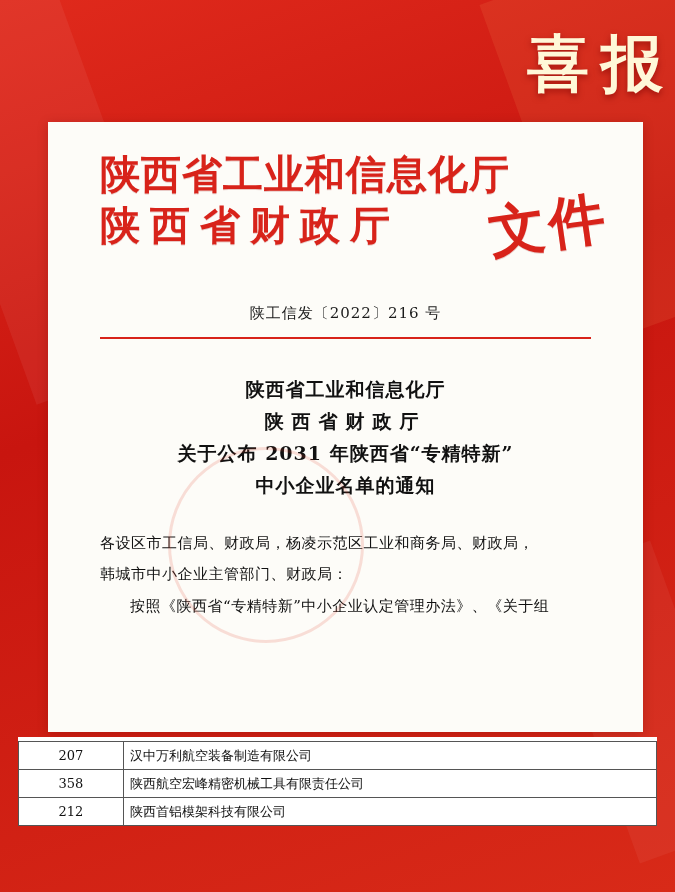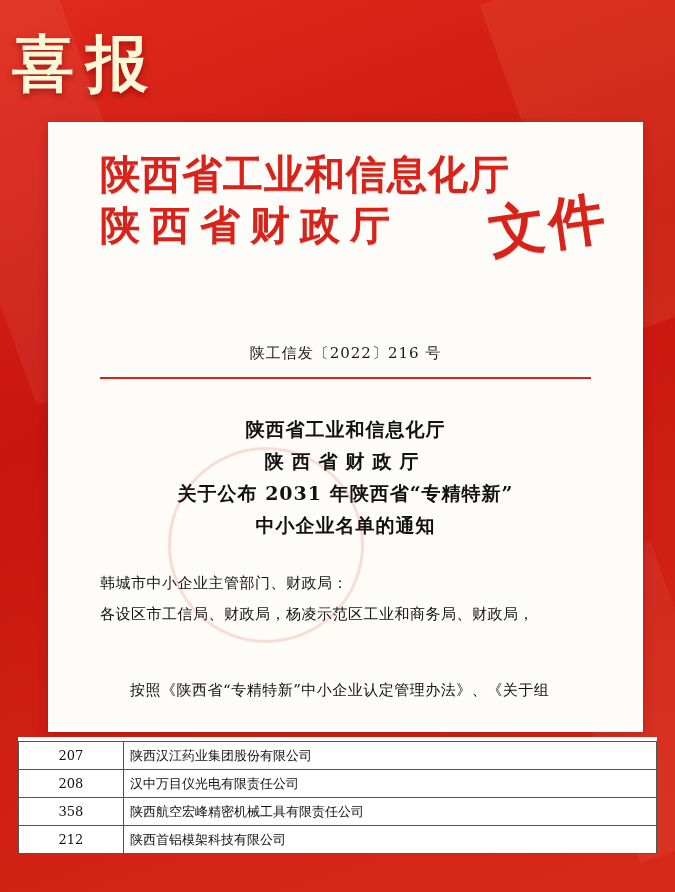"喜报" .banner { justify-content: flex-start -> flex-end }
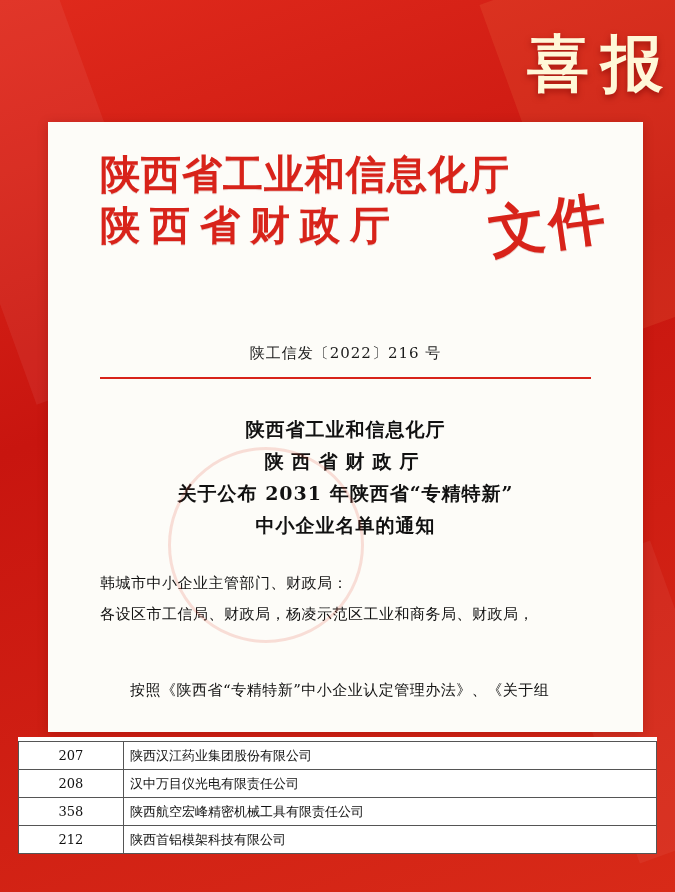"陕工信发〔2022〕216 号" .doc-number { margin-top: 96px -> 56px }
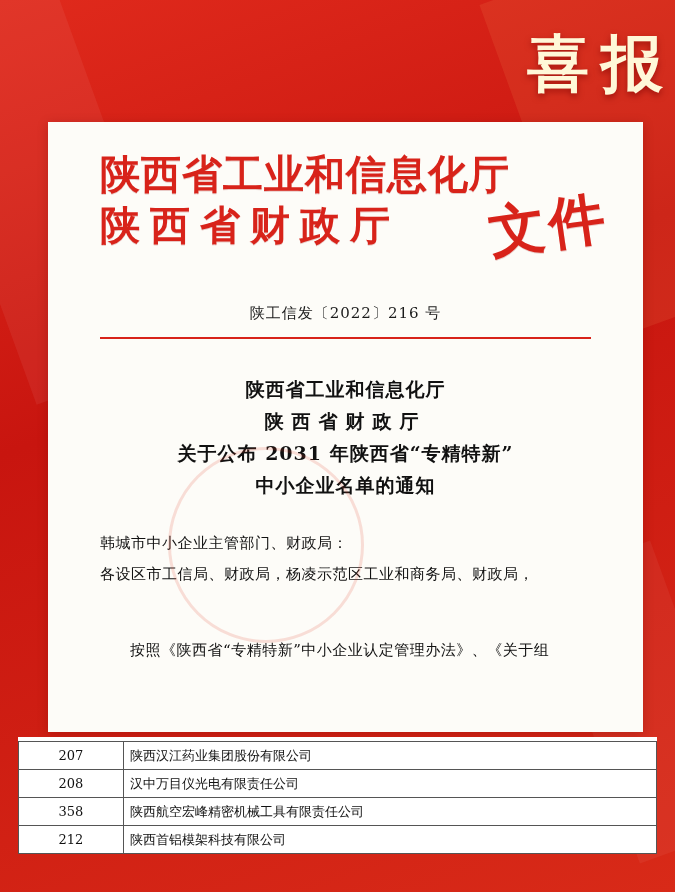"韩城市中小企业主管部门、财政局：" p { order: before "各设区市工信局、财政局，杨凌示范区工业和商务局、财政局，" -> after "各设区市工信局、财政局，杨凌示范区工业和商务局、财政局，" }
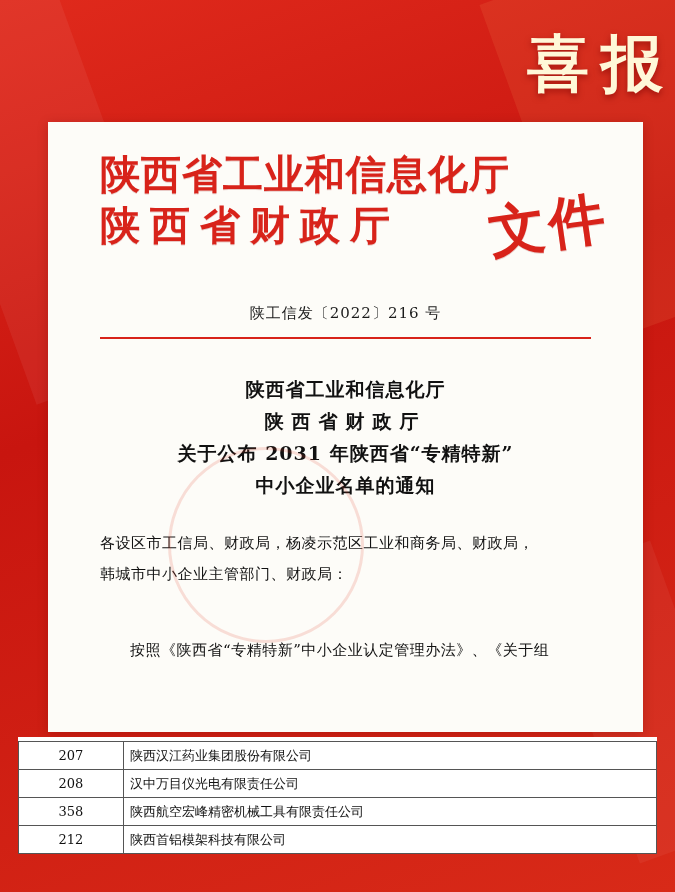"按照《陕西省“专精特新”中小企业认定管理办法》、《关于组" .doc-body p.indent { margin-top: 44px -> none }
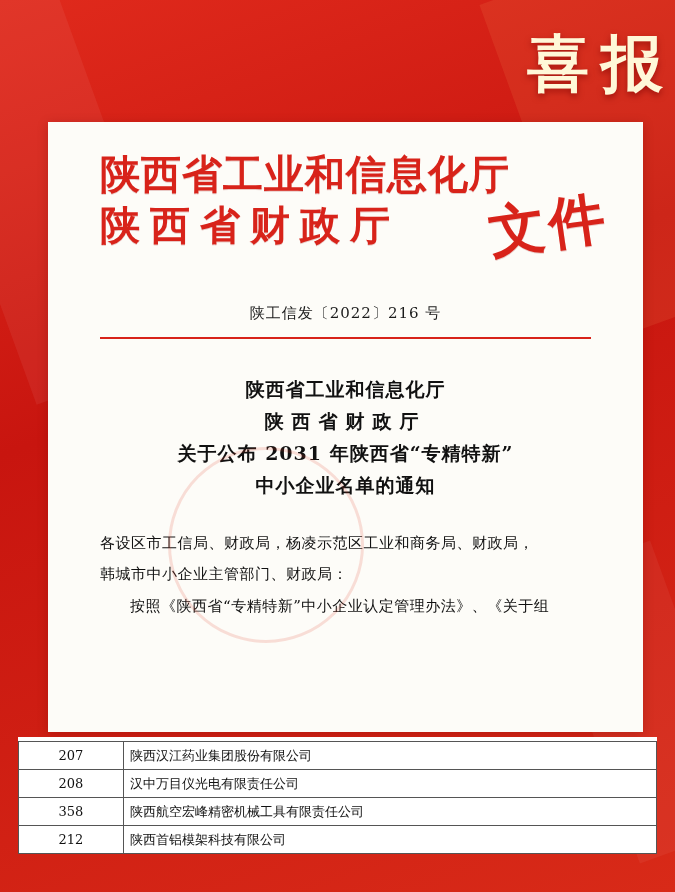"陕西汉江药业集团股份有限公司" td.col-name { text: 陕西汉江药业集团股份 -> 汉中万利航空装备制造 }
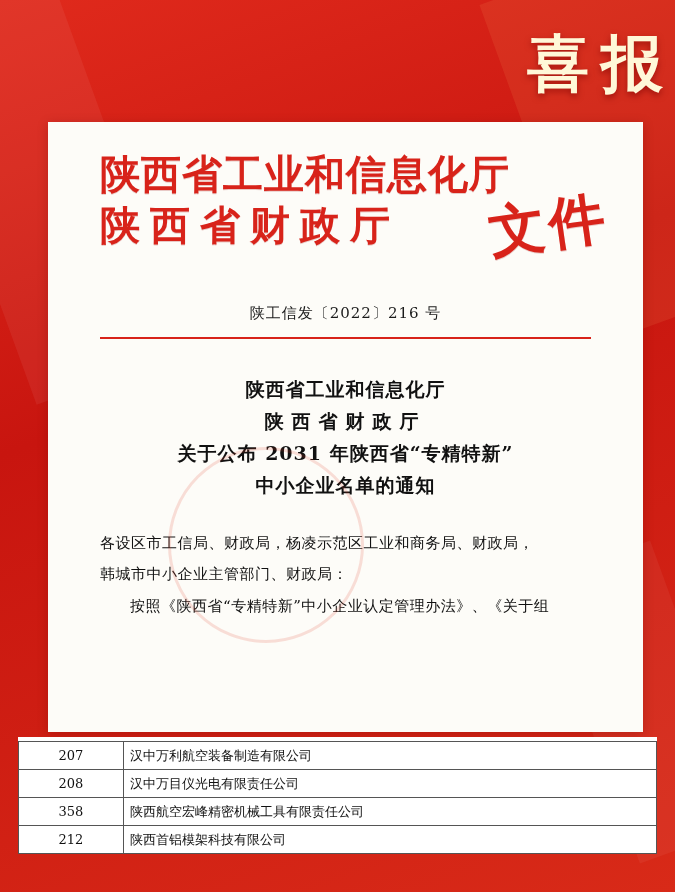"208" tr { html: <tr> <td>208</td> <td>汉中万目仪光电有限责任公司</td> </tr> -> none }
